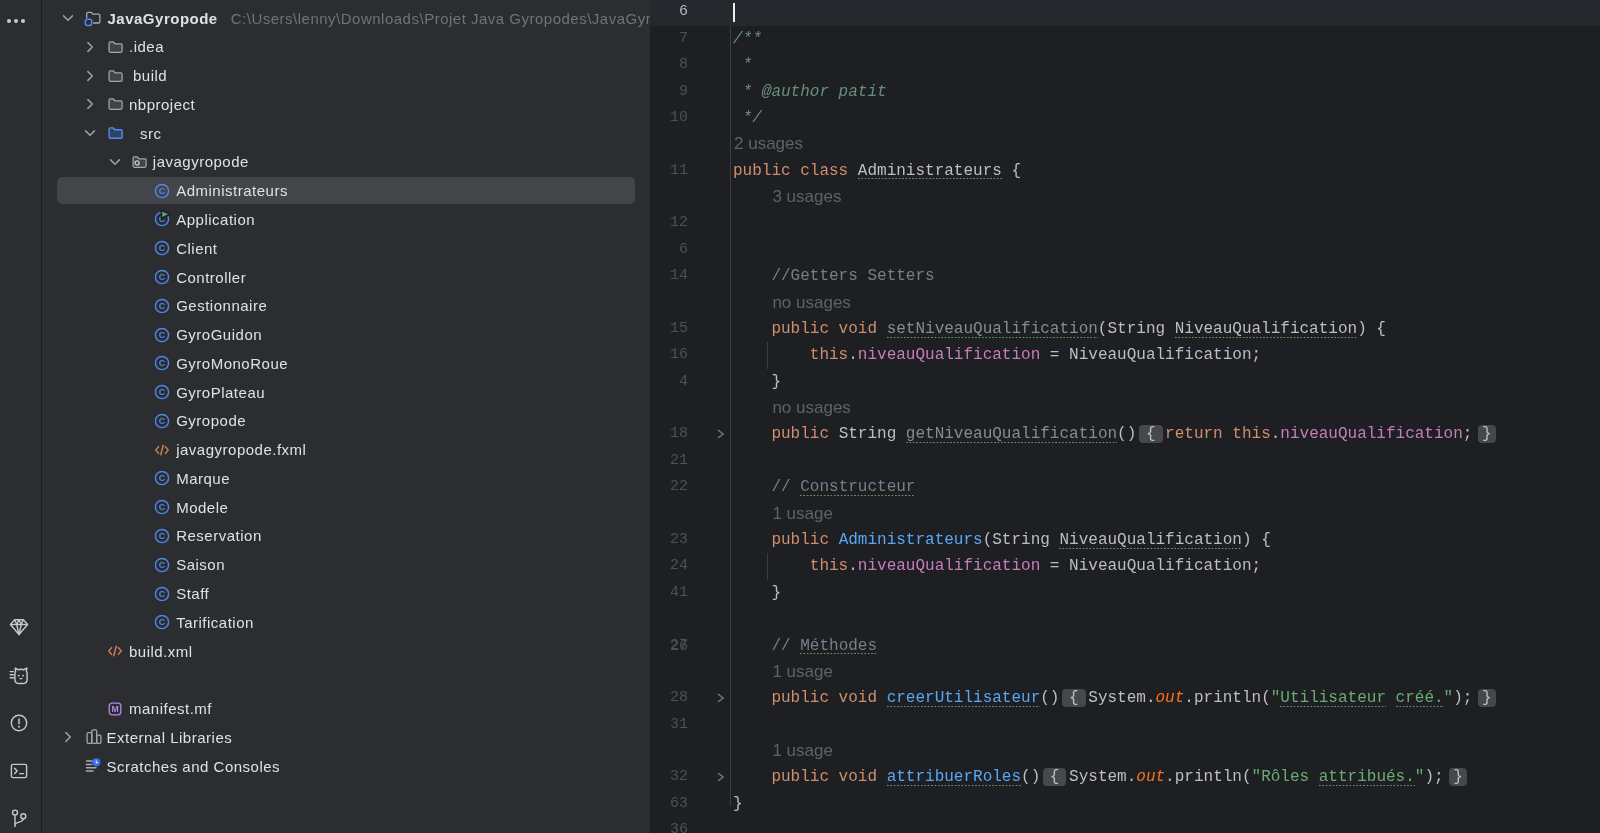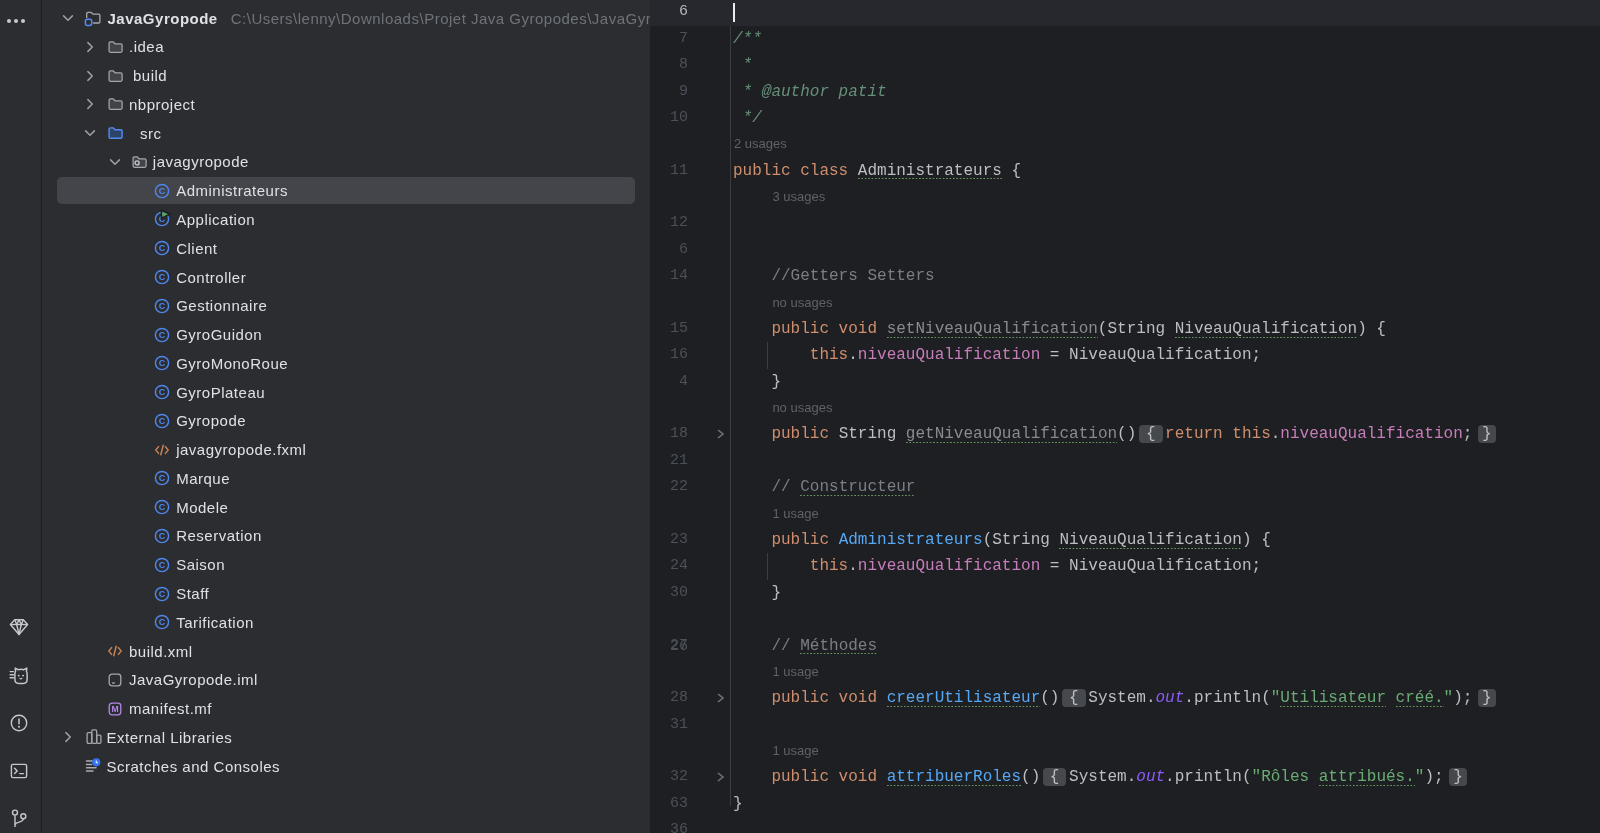"2 usages" .inlay { font-size: 13px -> 17px }
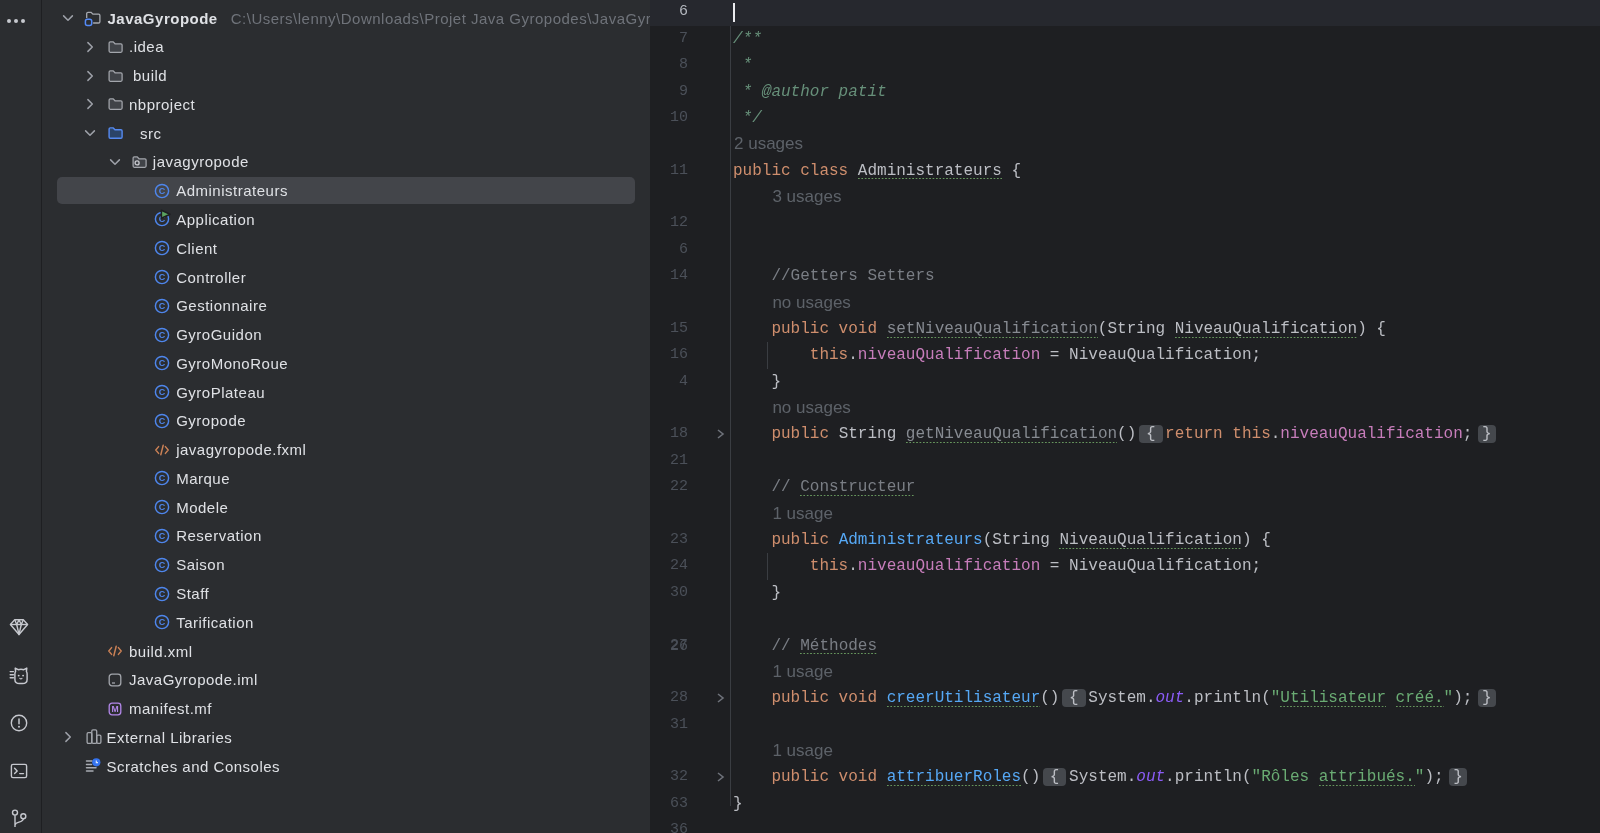"30" div.gnum { text: 30 -> 41 }
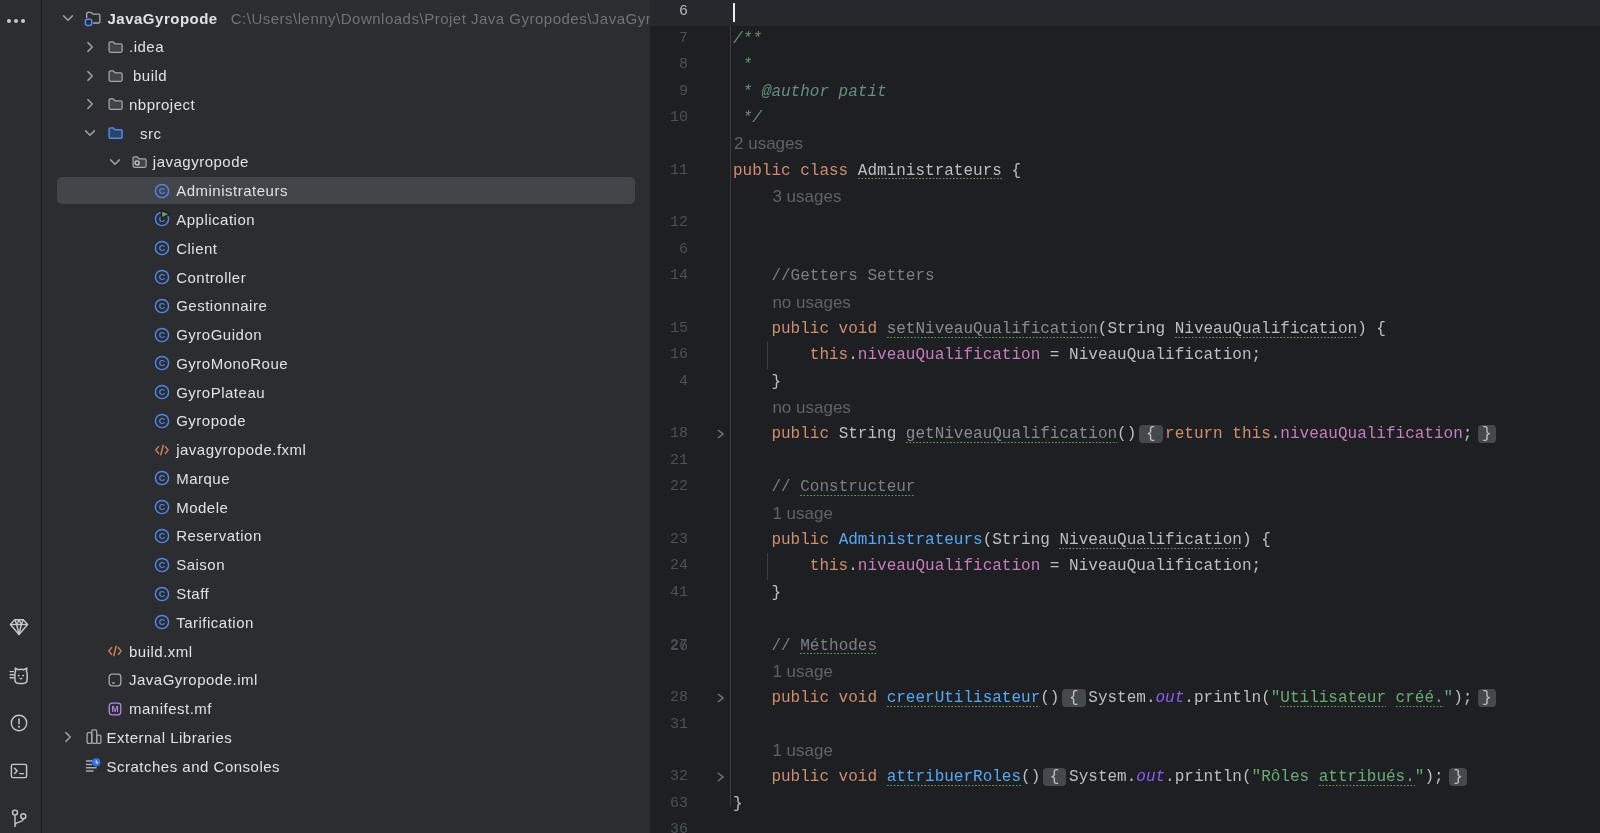"JavaGyropode.iml" div.trow { html: <div> <div> <svg> <rect></rect> <path></path> </svg> </div> <div><span>JavaGyropode.iml</span></div> </div> -> none }
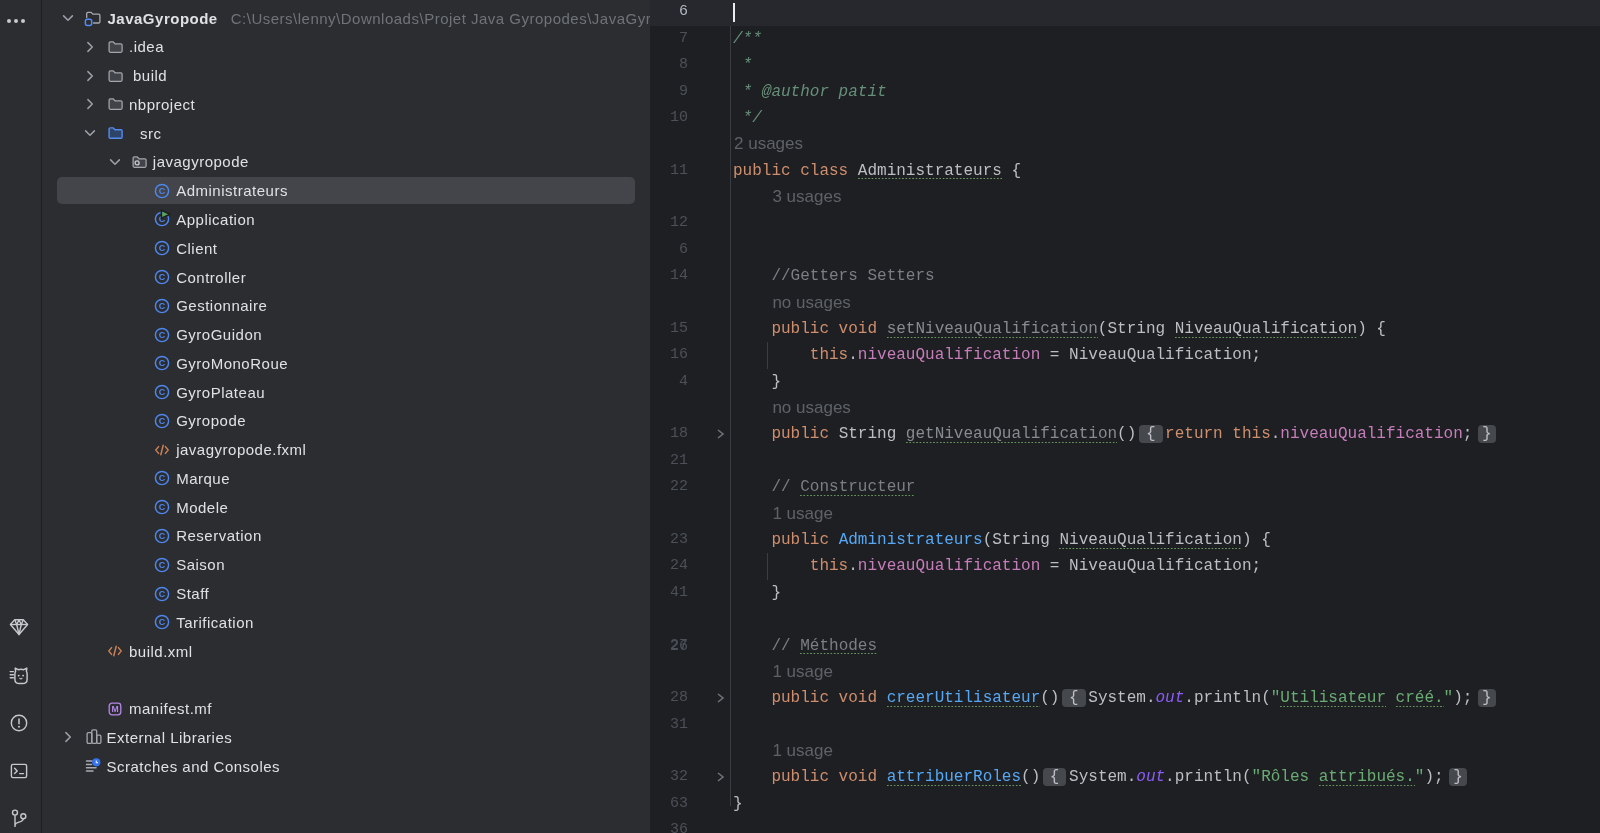"out" .fi { color: #8b5cf6 -> #f97316 }
